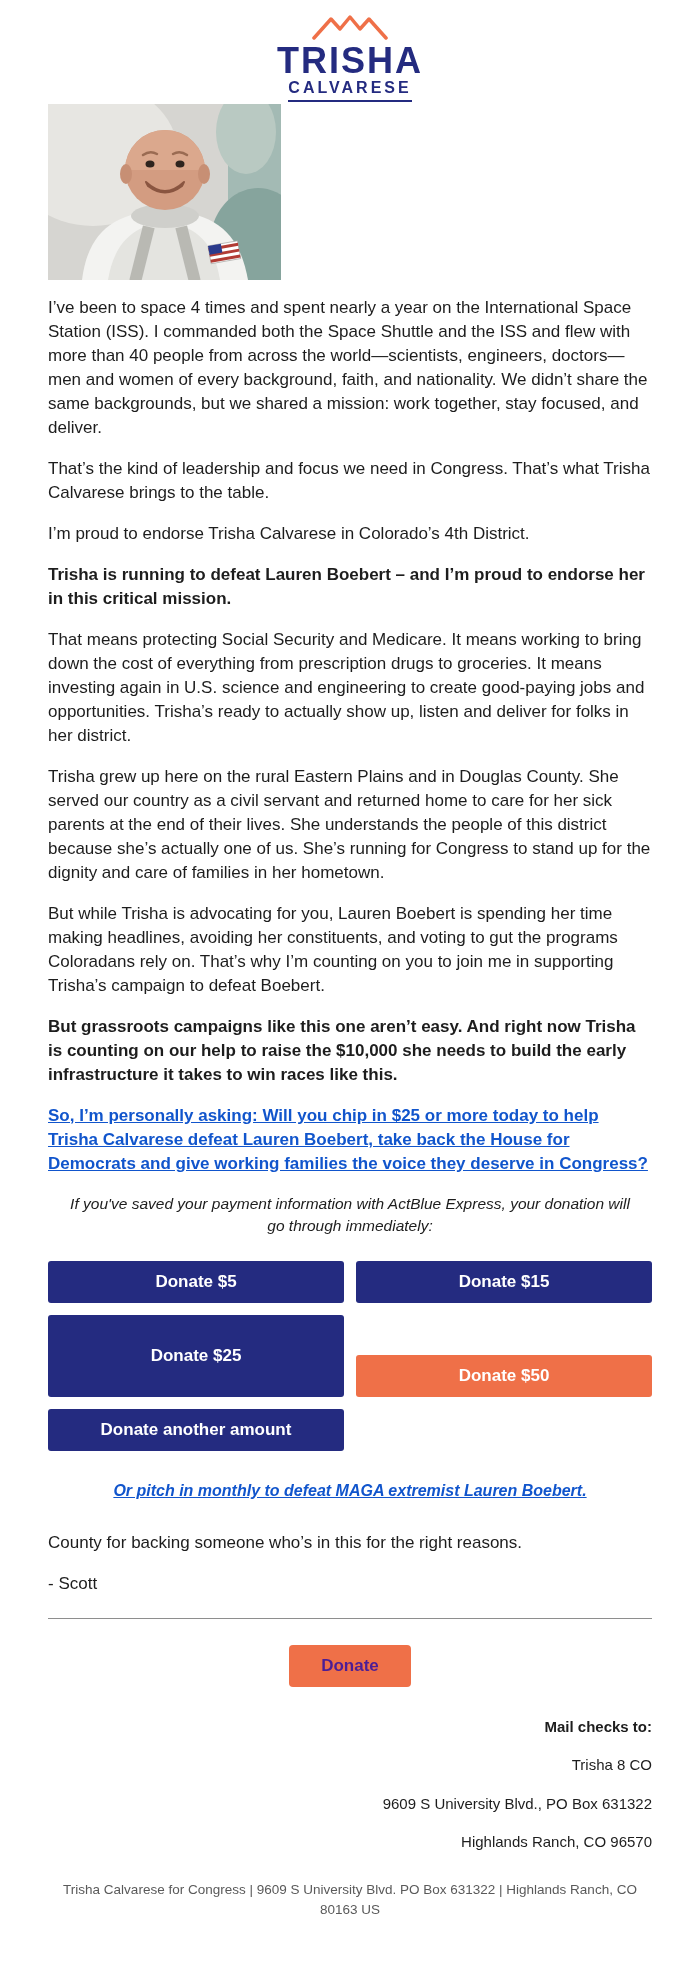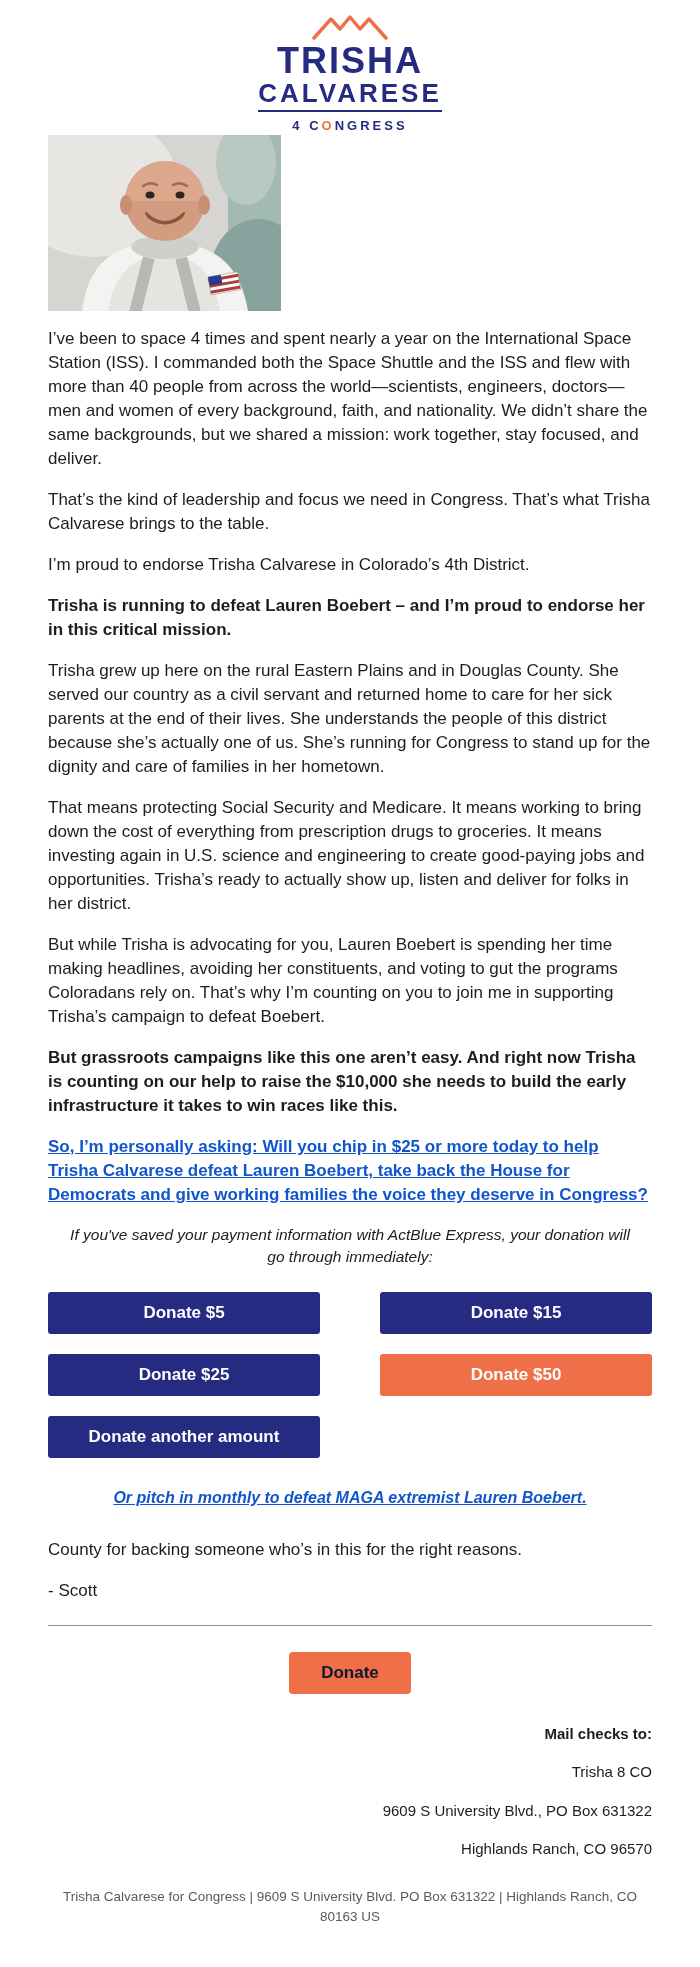"CALVARESE" .logo-last { font-size: 26px -> 16px }
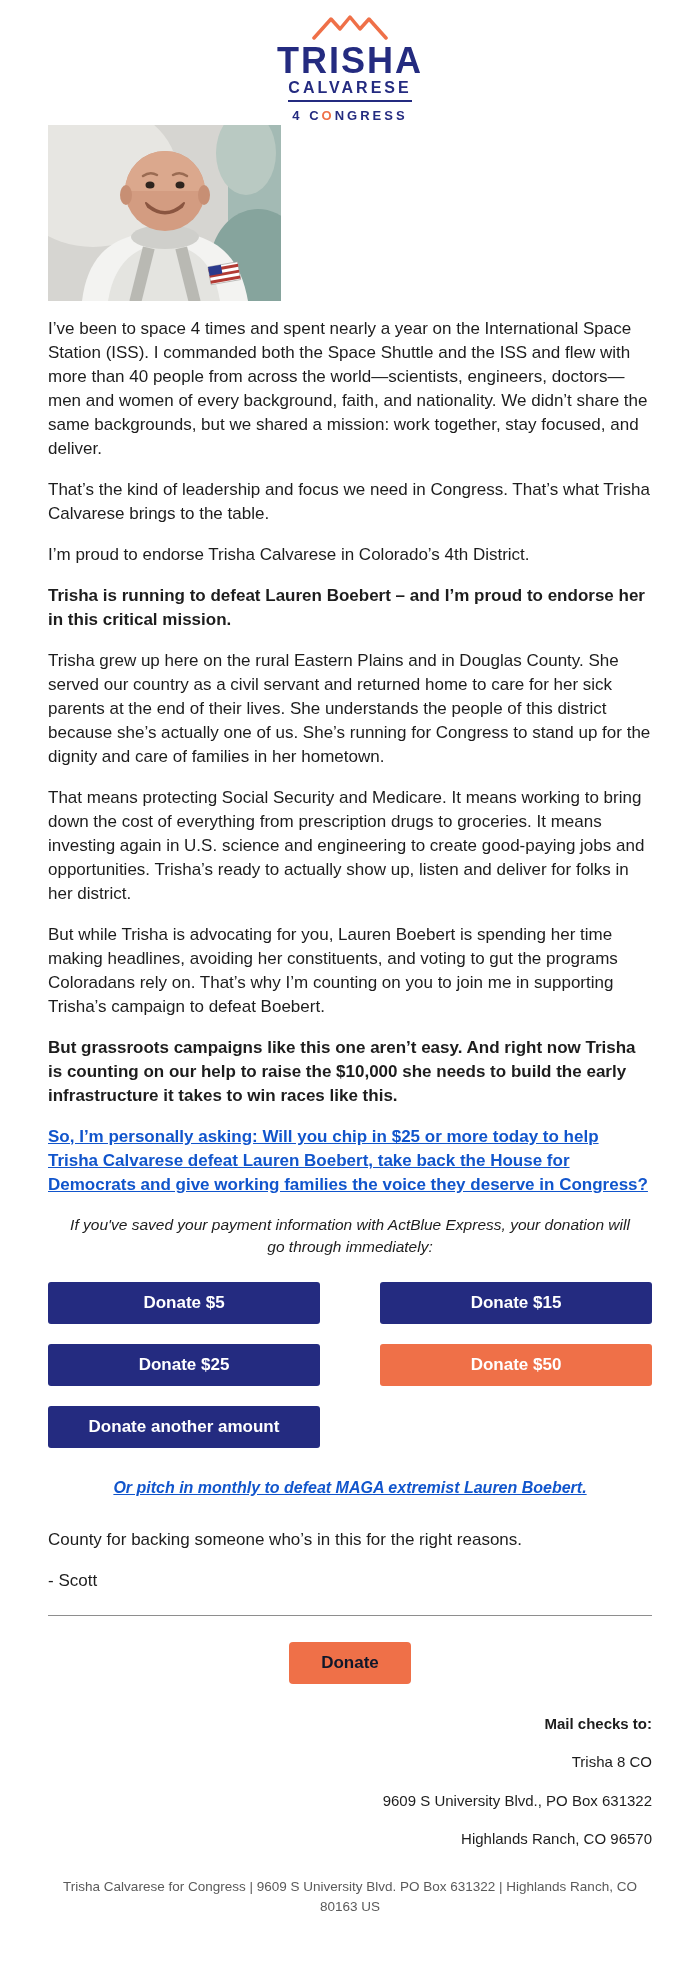"4 CONGRESS" div.logo-tagline { html: <div> <span>4 C</span><span>O</span><span>NGRESS</span> </div> -> none }
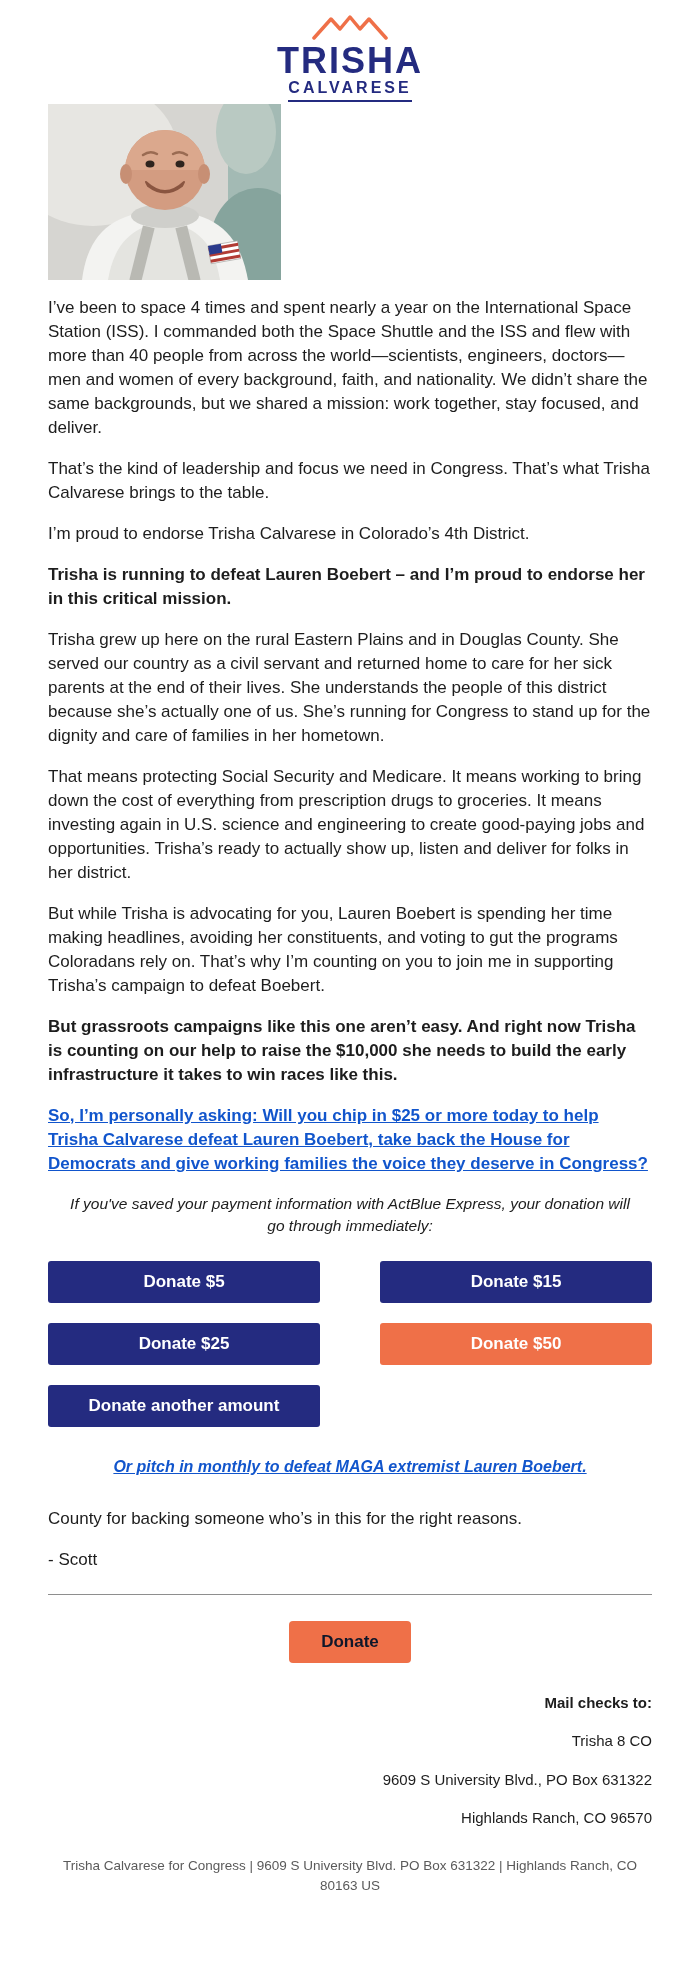"Trisha grew up here on" p { order: before "That means protecting Social Security" -> after "That means protecting Social Security" }
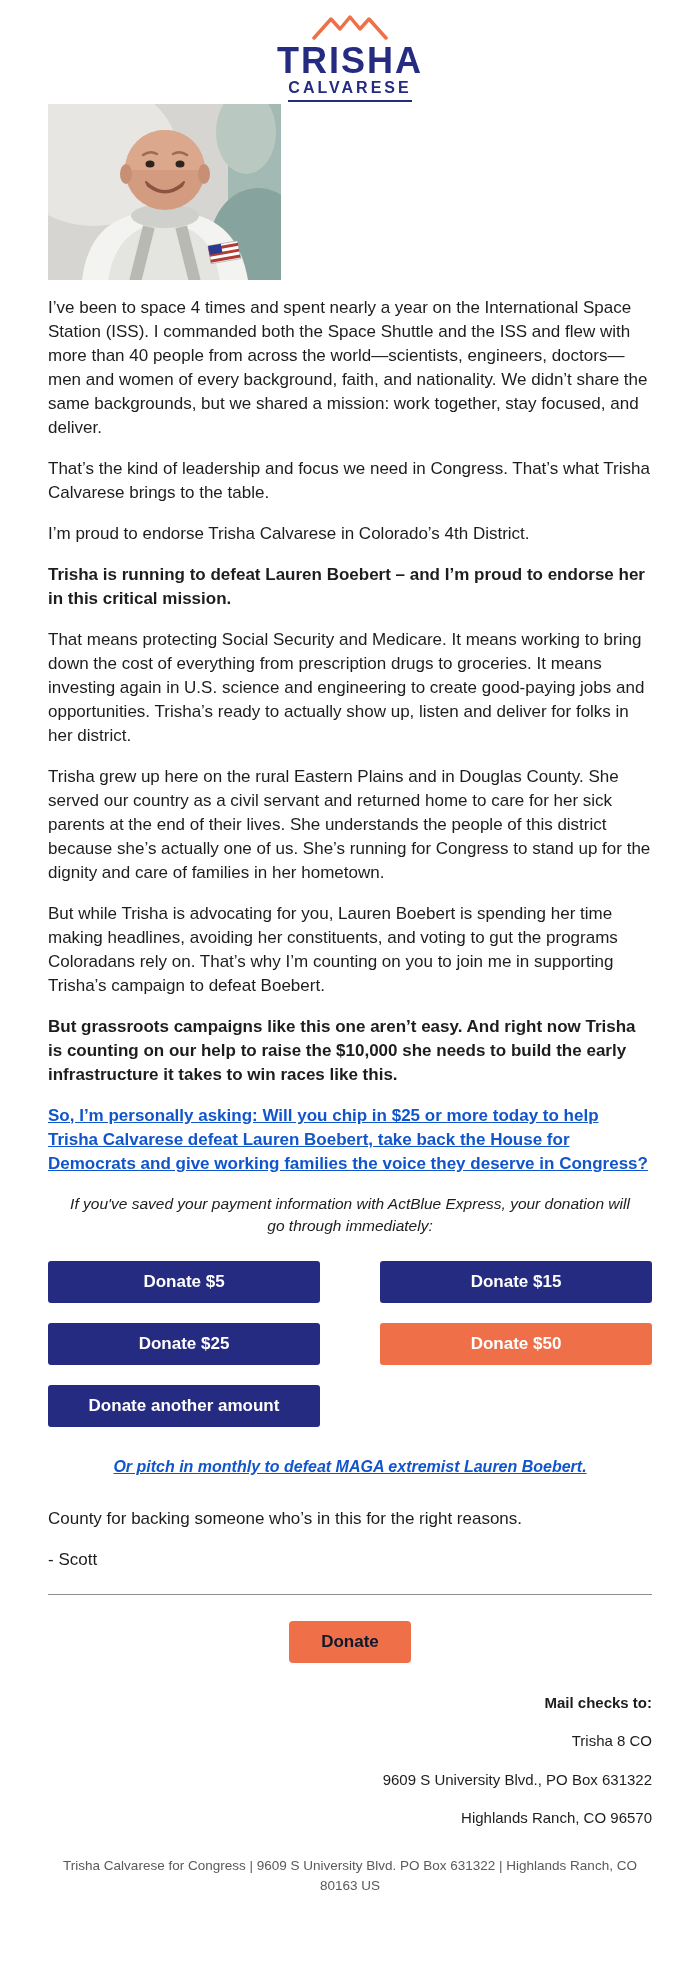"Donate $5" .donate-grid { gap: none -> 12px }
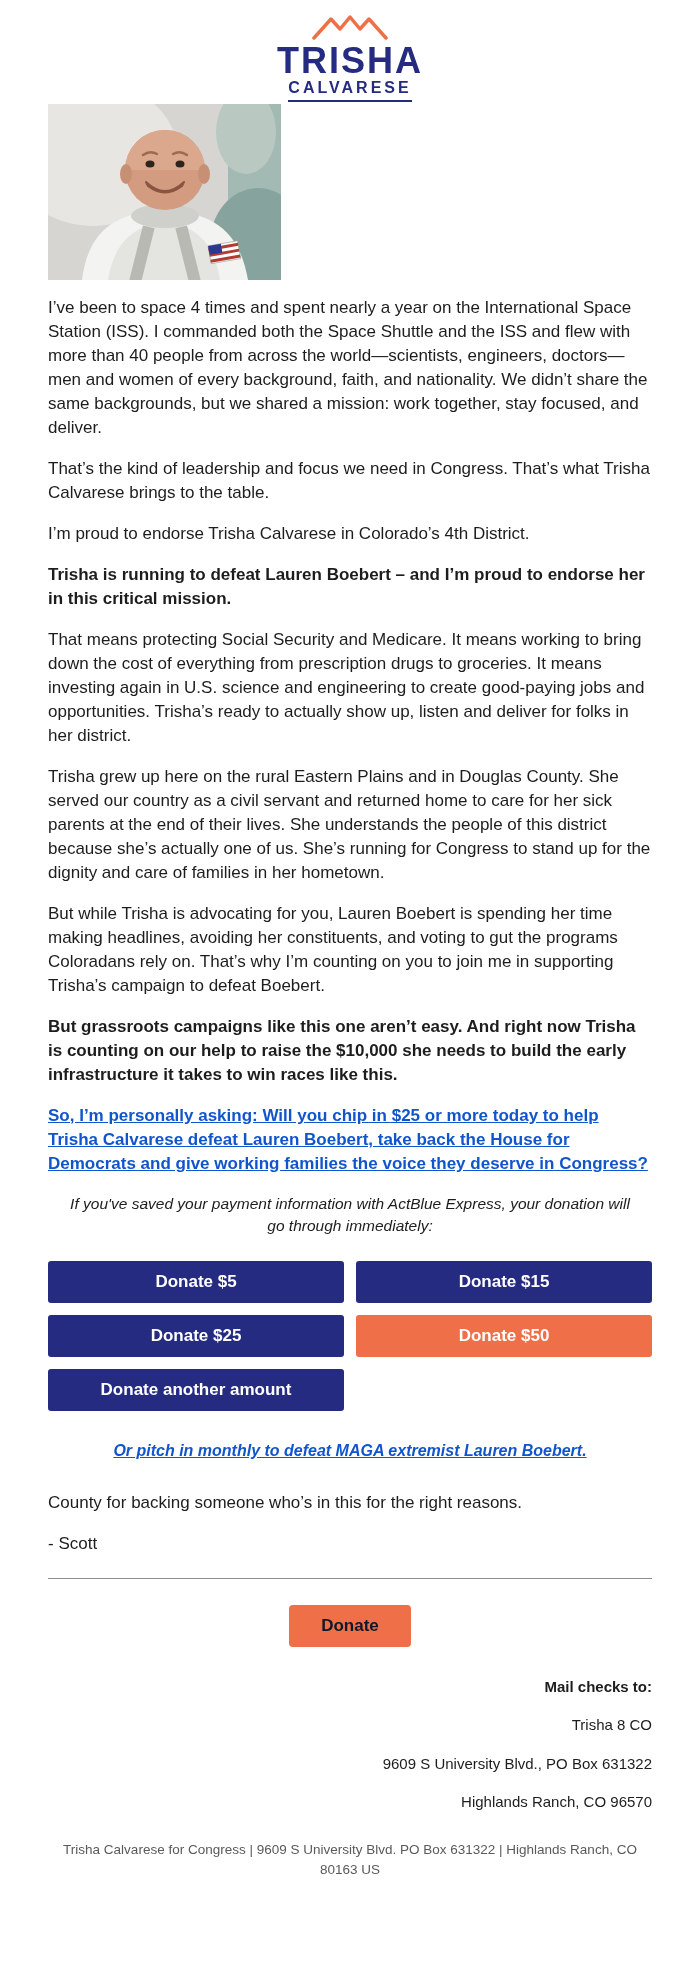"Donate $50" .donate-btn.orange { margin-top: none -> 40px }
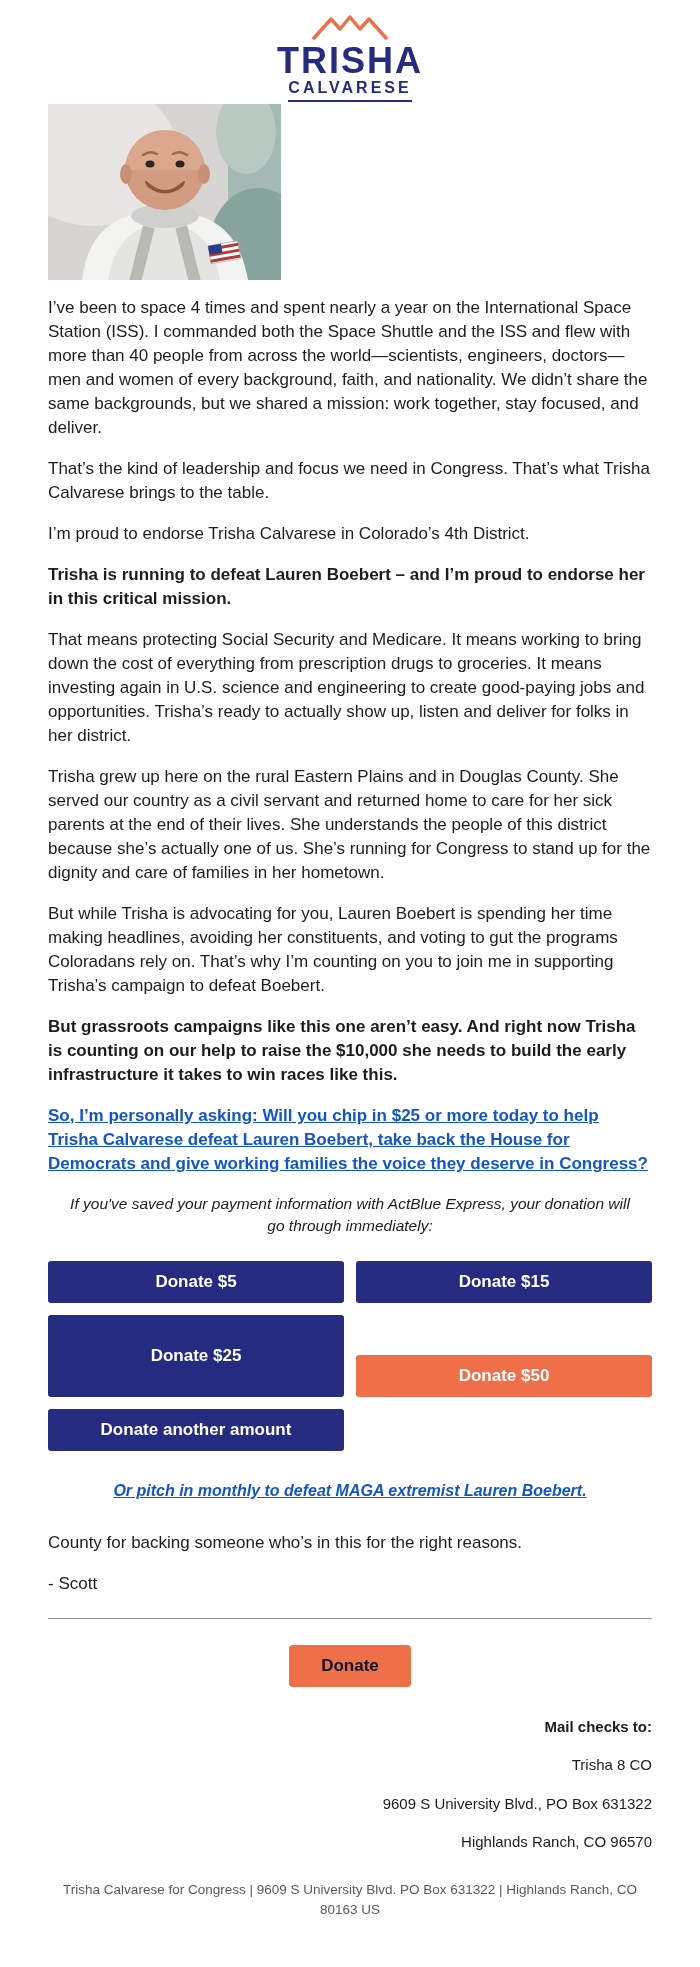"Donate" .cta-btn { color: #0f172a -> #4c1d95 }
